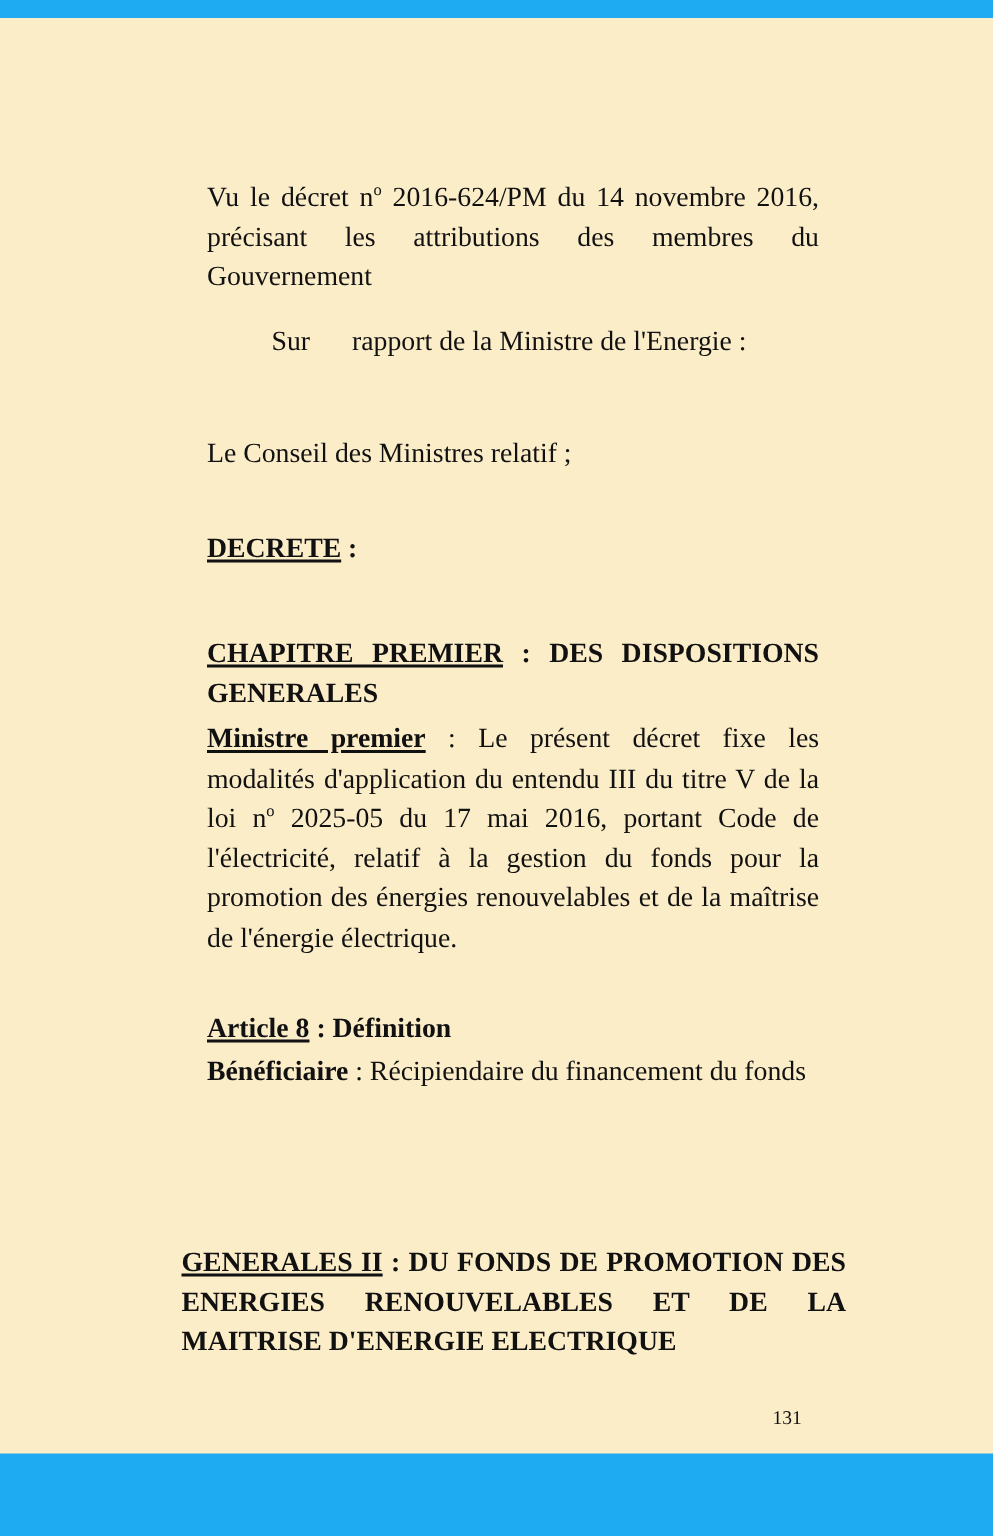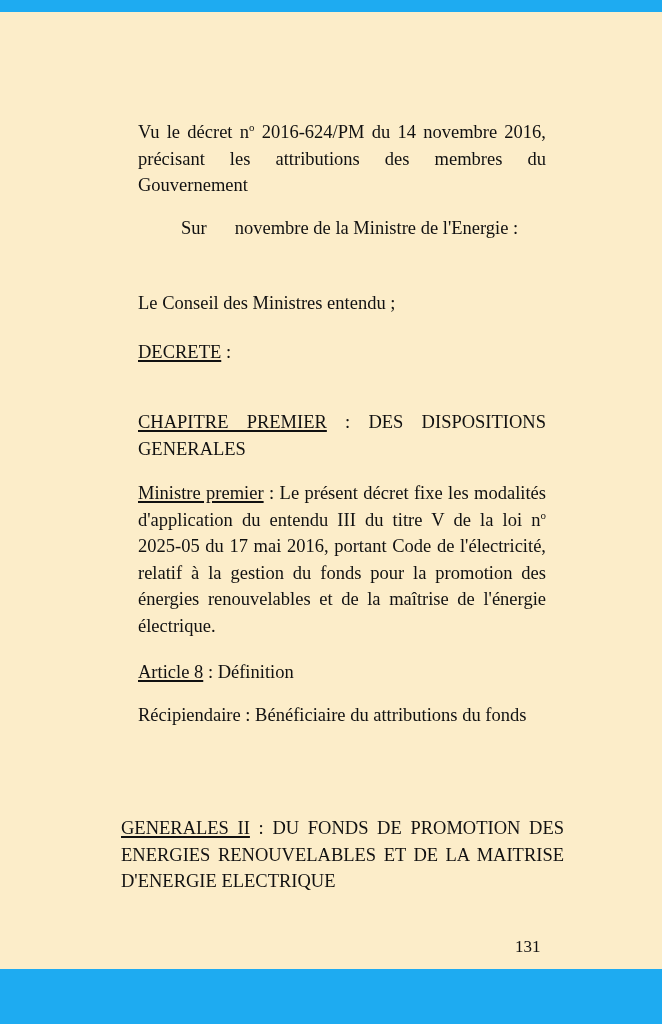"novembre de la Ministre de" span { text: novembre -> rapport }
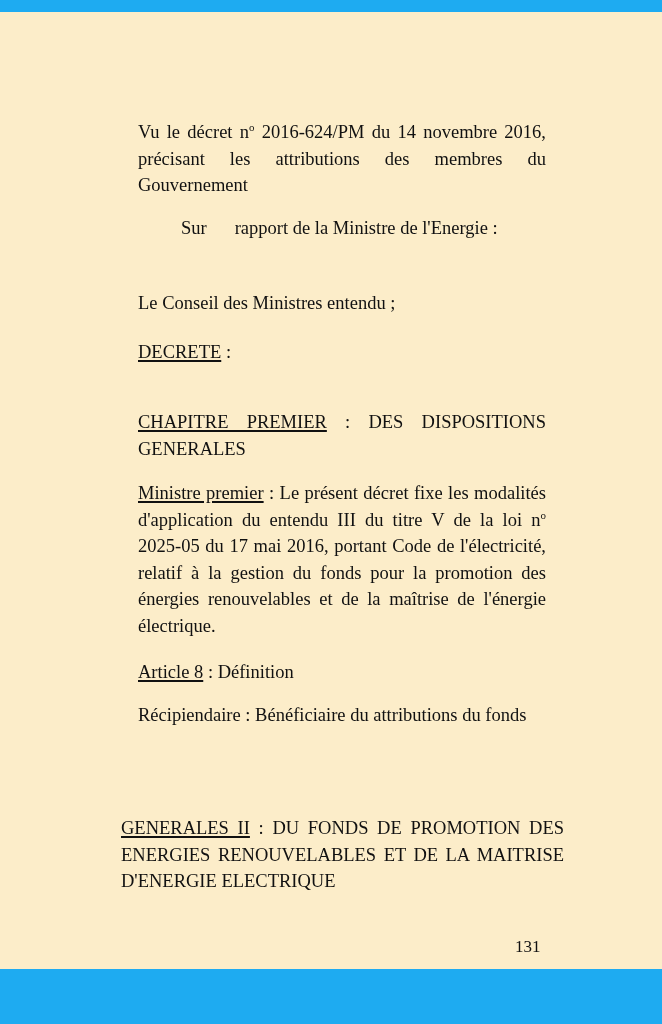"Le Conseil des Ministres entendu" div.p { text: entendu -> relatif }
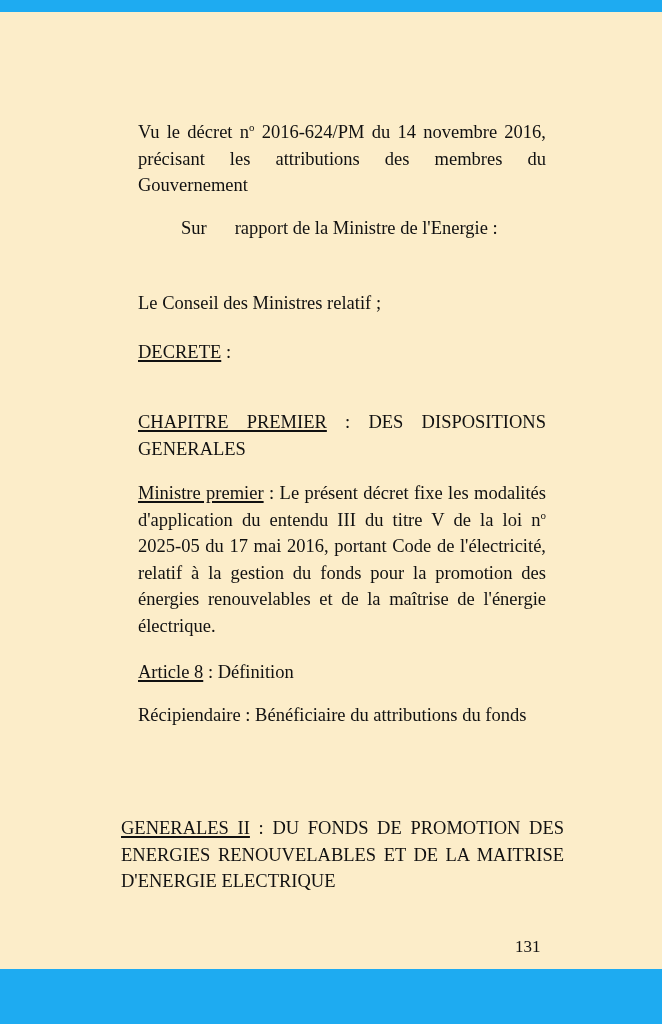"DECRETE :" .b { font-weight: normal -> bold; margin-top: none -> 14px }
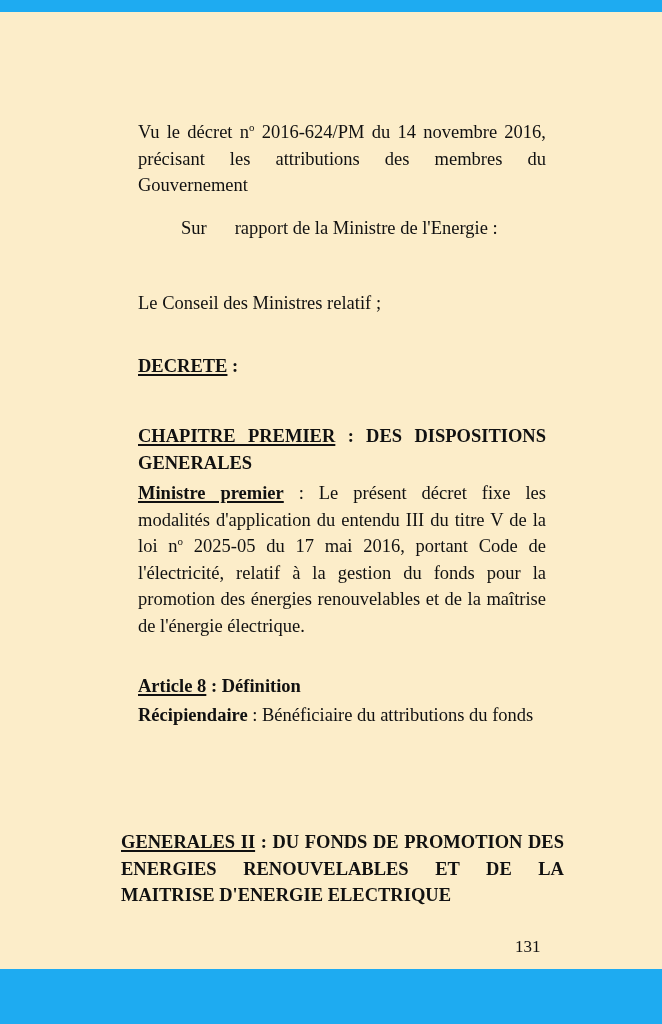"Récipiendaire" span.b { text: Récipiendaire -> Bénéficiaire }
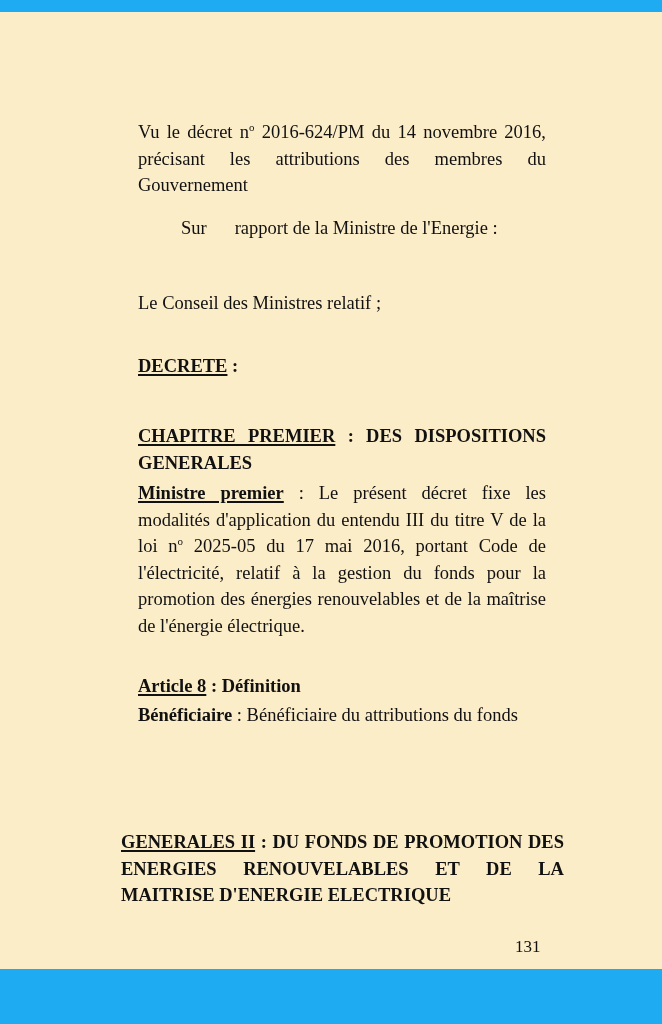": Bénéficiaire du attributions du" span { text: Bénéficiaire du attributions -> Récipiendaire du financement }
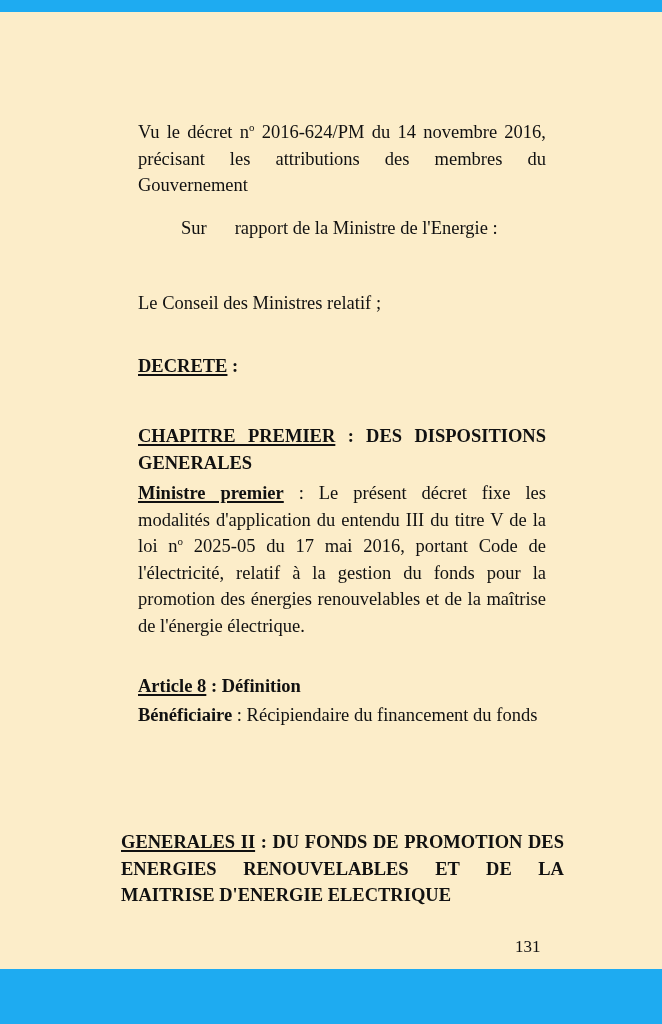"131" .pnum { font-size: 17px -> 13px }
